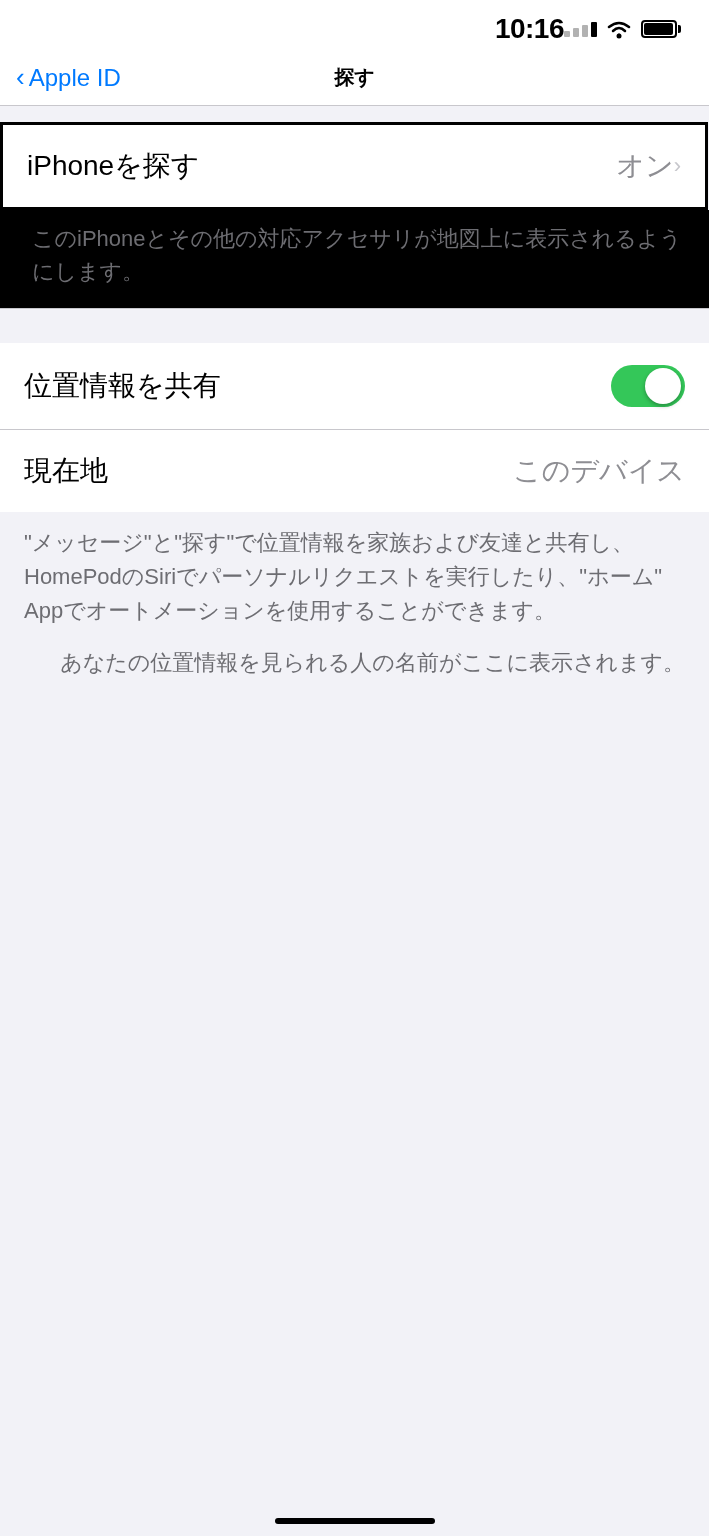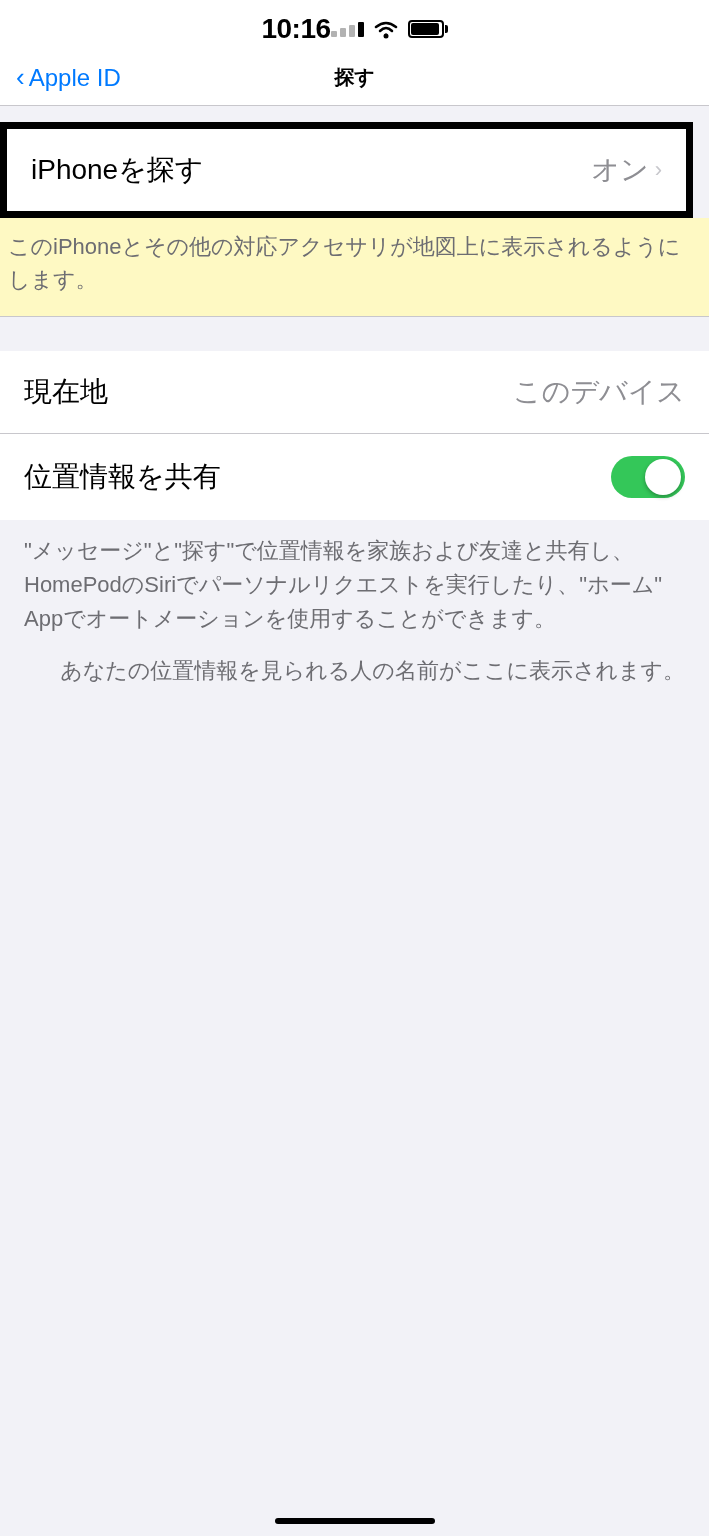"10:16" .status-bar { justify-content: center -> flex-end }
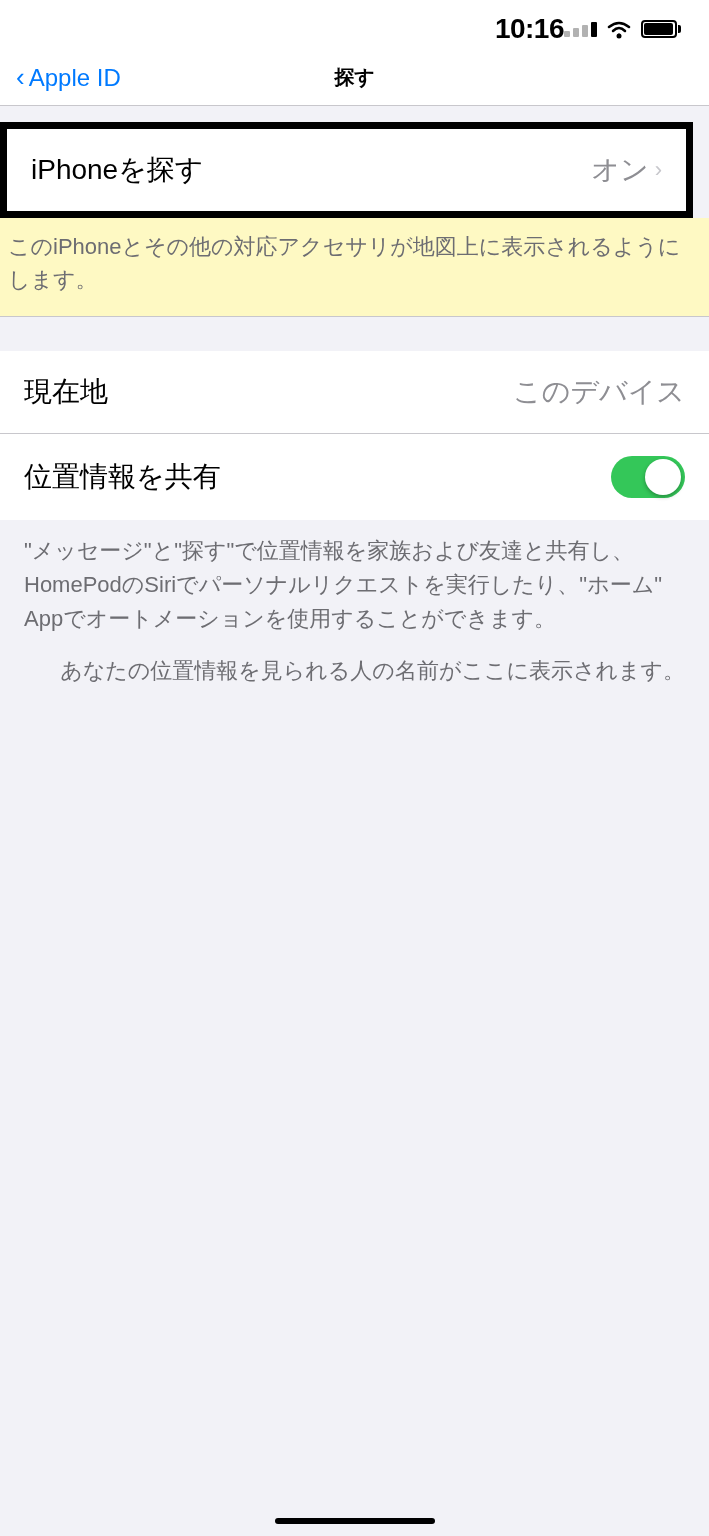"iPhoneを探す" .highlight-border { border: 7px solid #000000 -> 3px solid #000000; margin: 16px 16px 0 0 -> 16px 1px 0 0 }
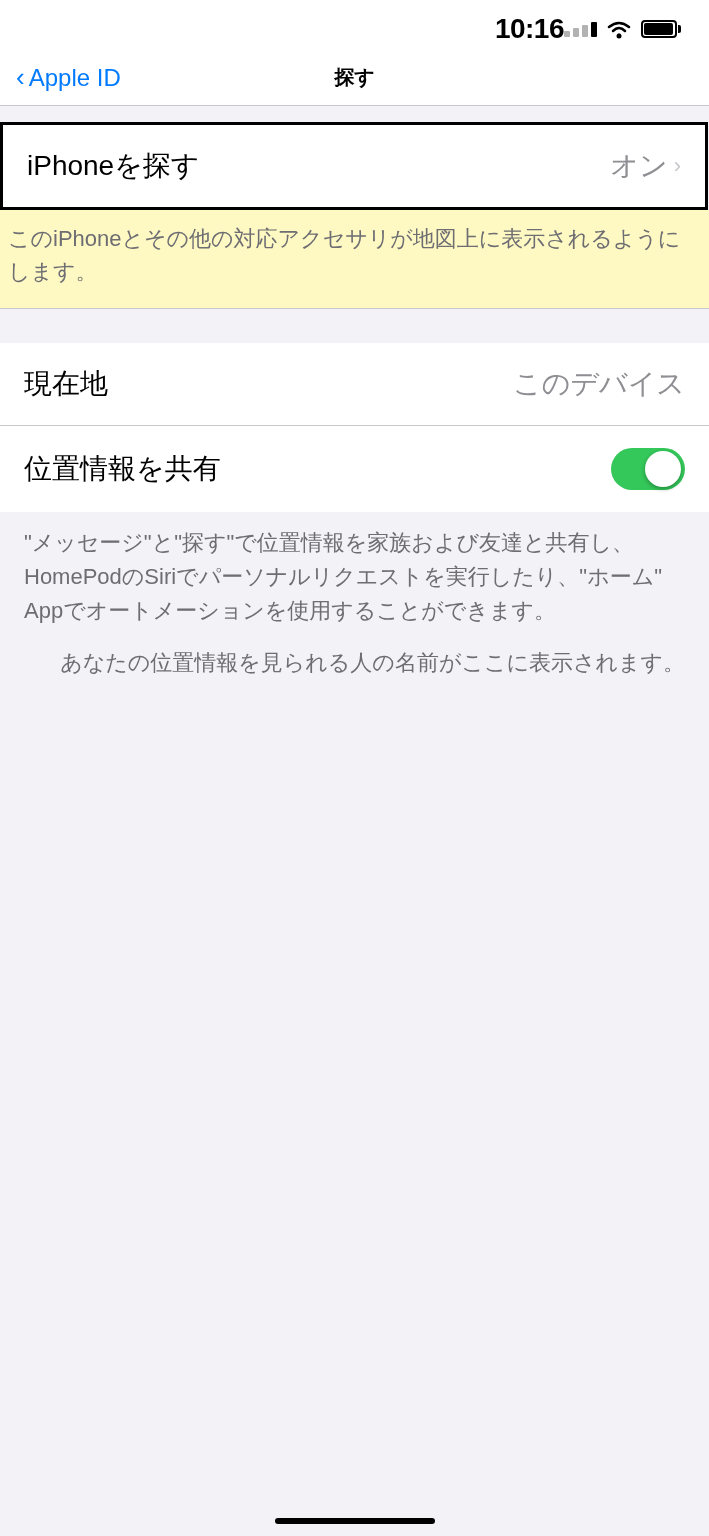"オン" .find-iphone-value { gap: 6px -> none }
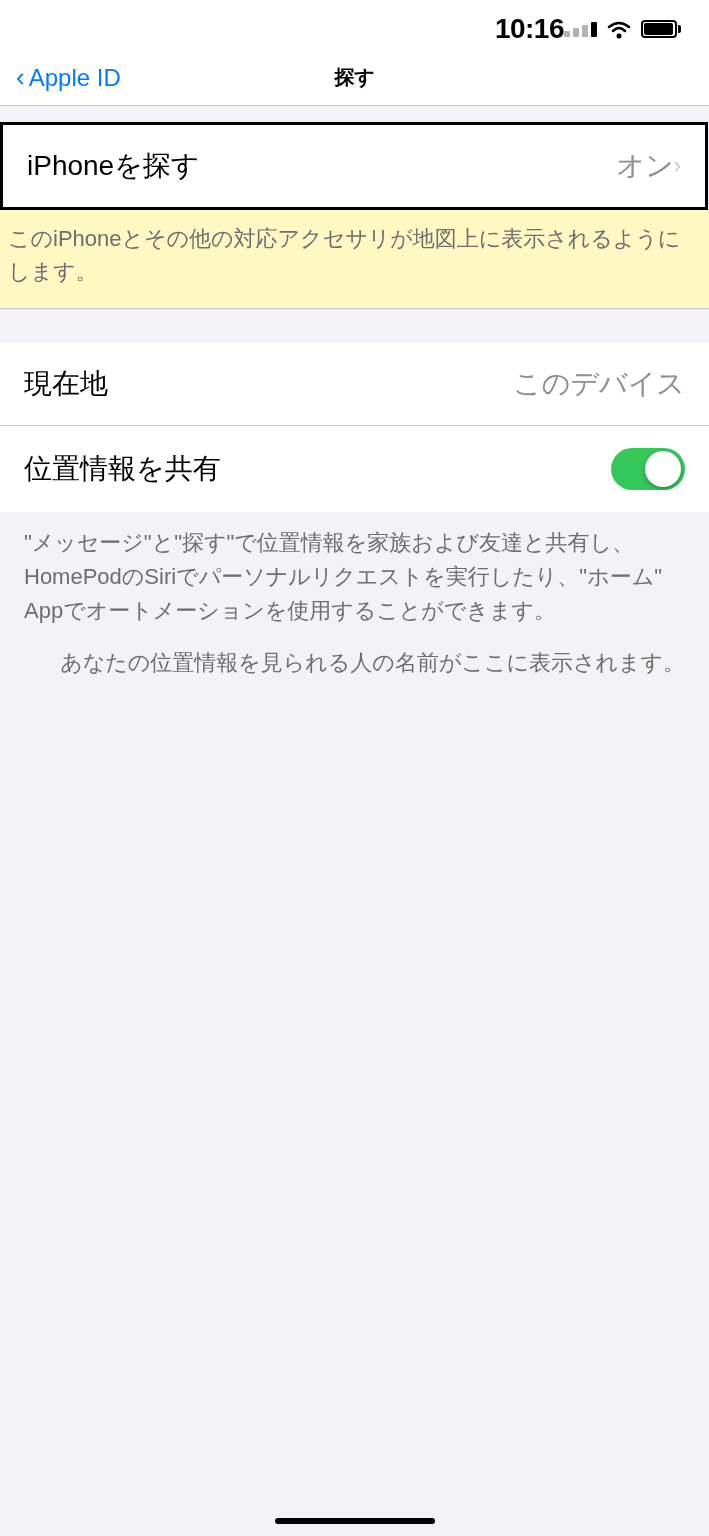"このiPhoneとその他の対応アクセサリが地図上に表示されるようにします。" .find-description { background: #fef9c3 -> #000000; padding: 12px 24px 20px 8px -> 12px 24px 20px 32px }
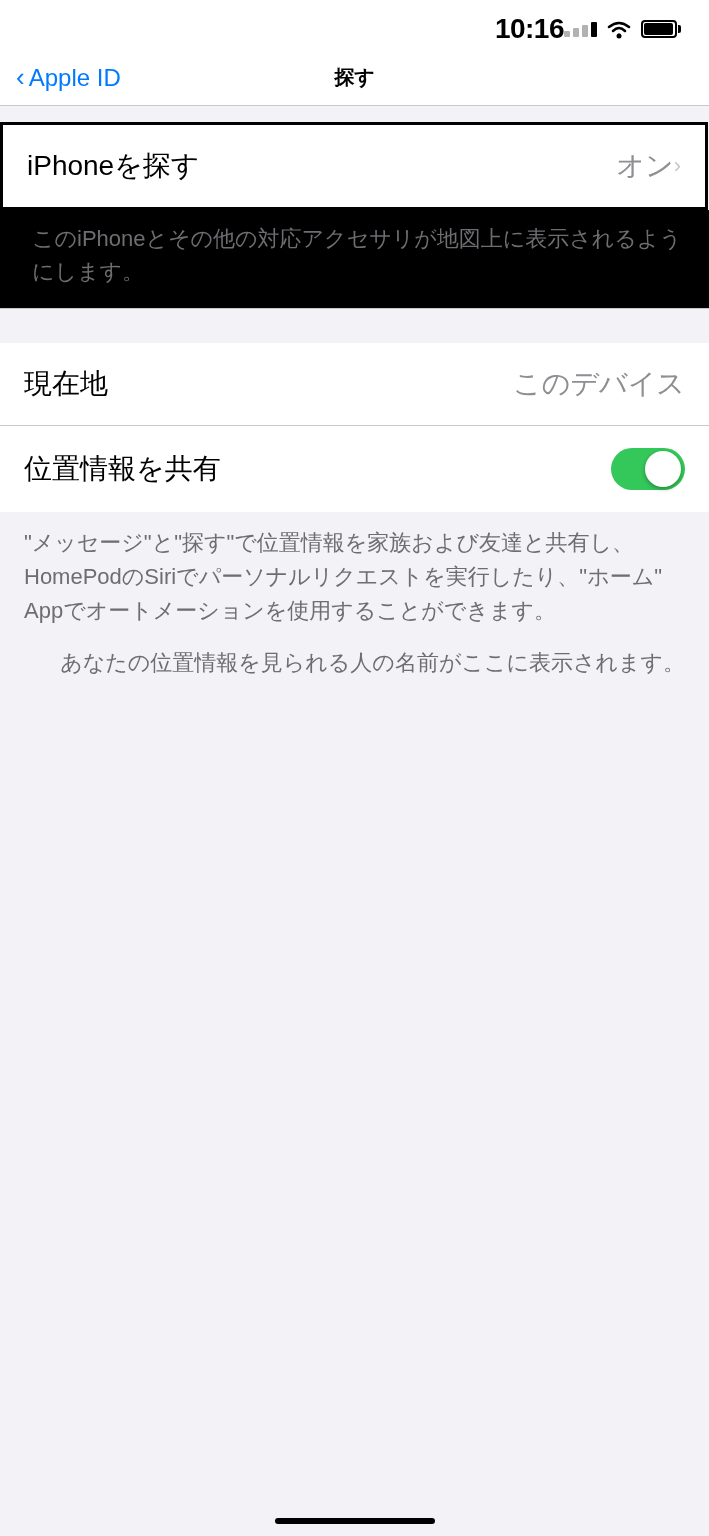"現在地" div.settings-row { order: before "位置情報を共有" -> after "位置情報を共有" }
